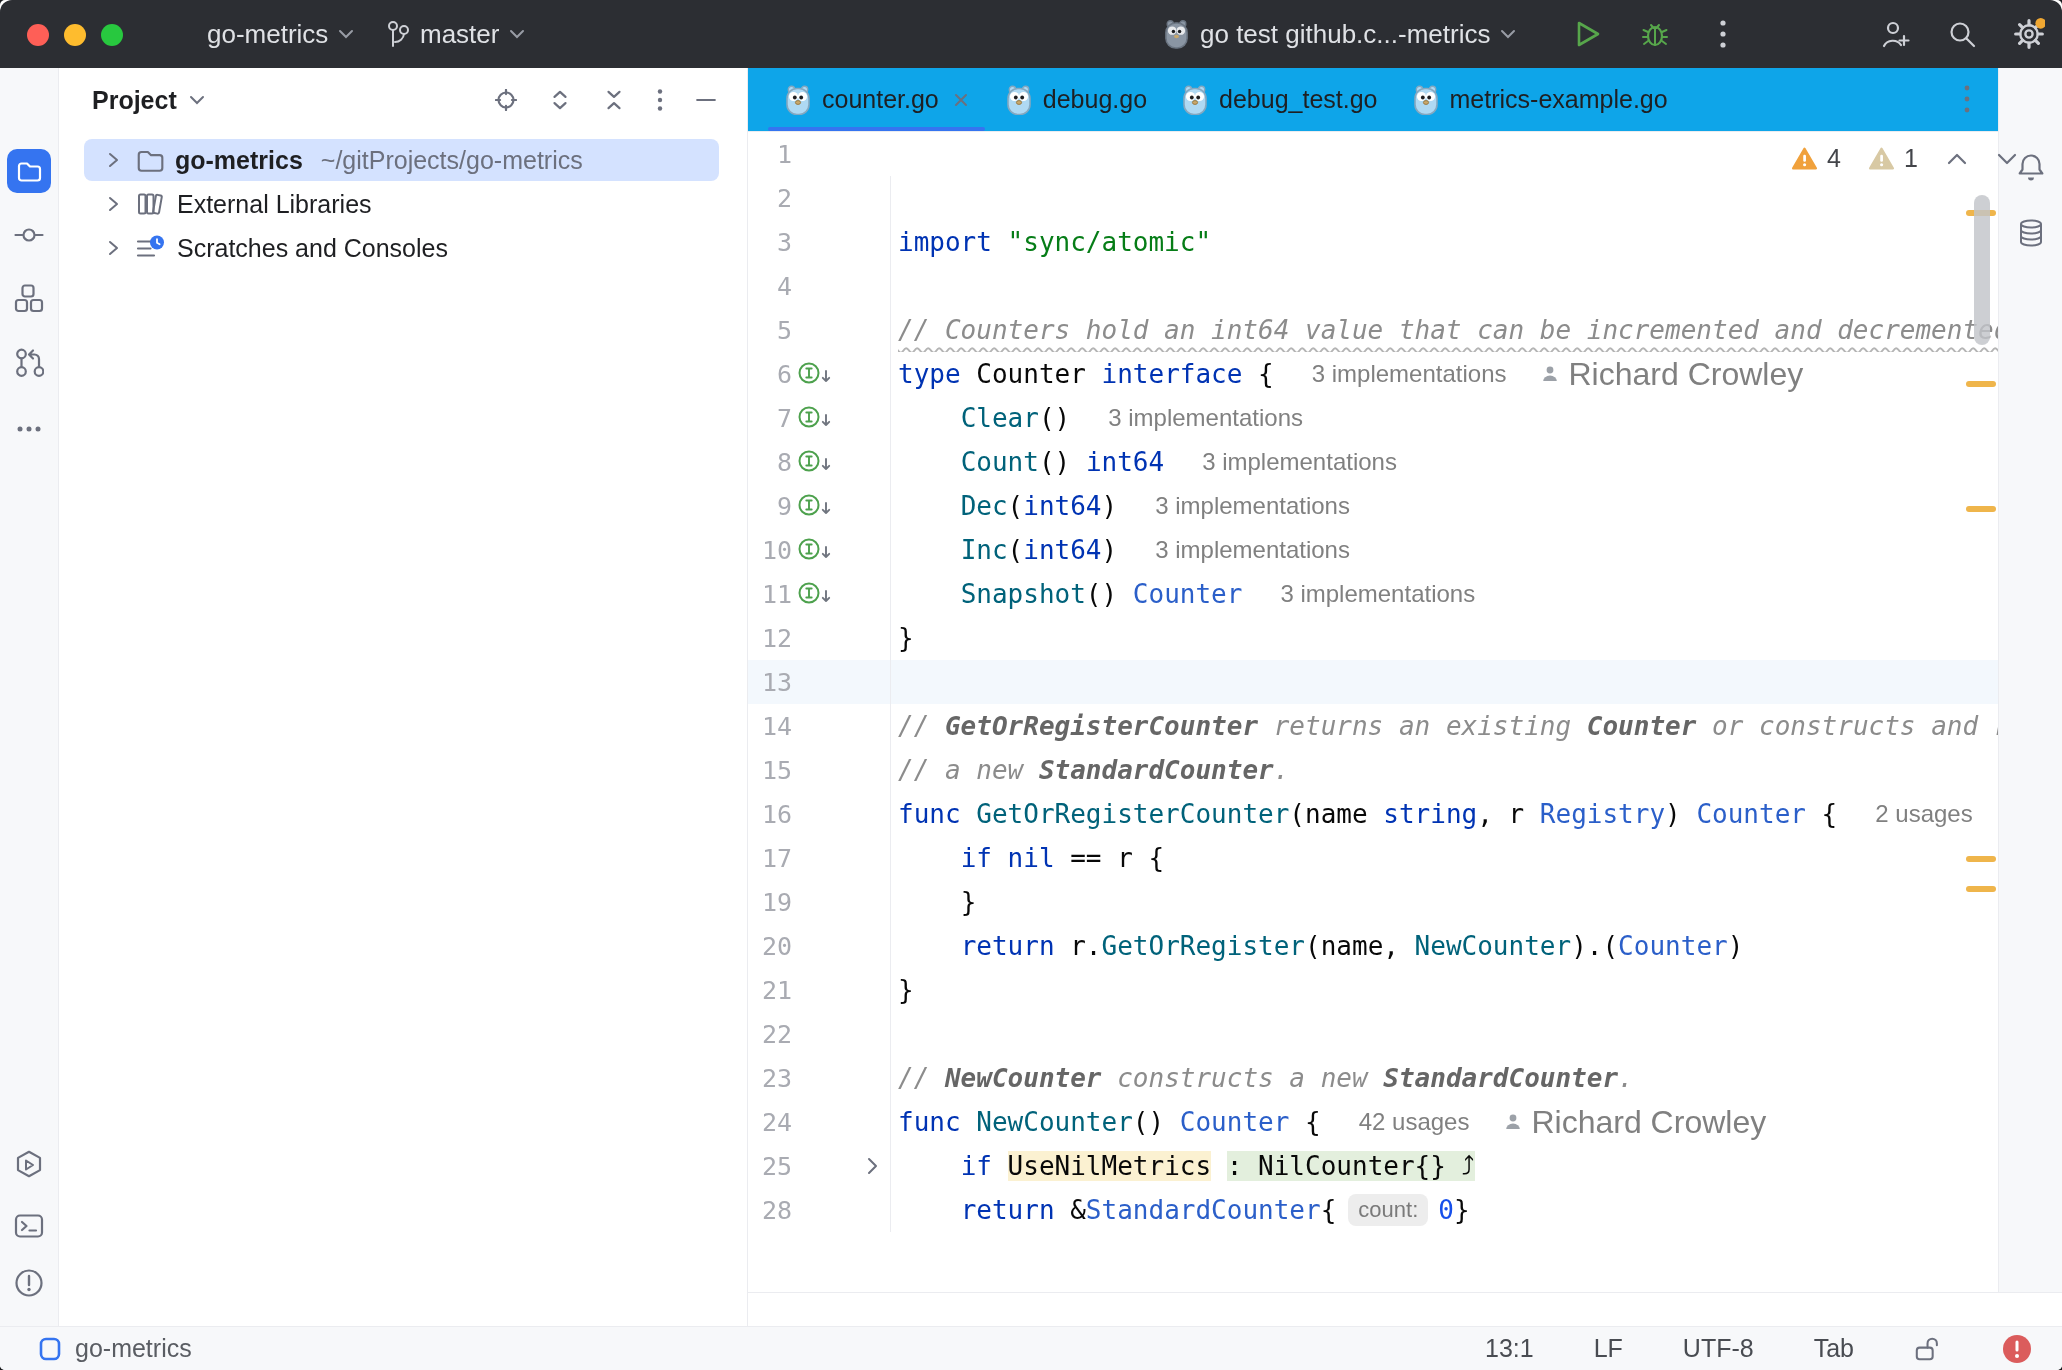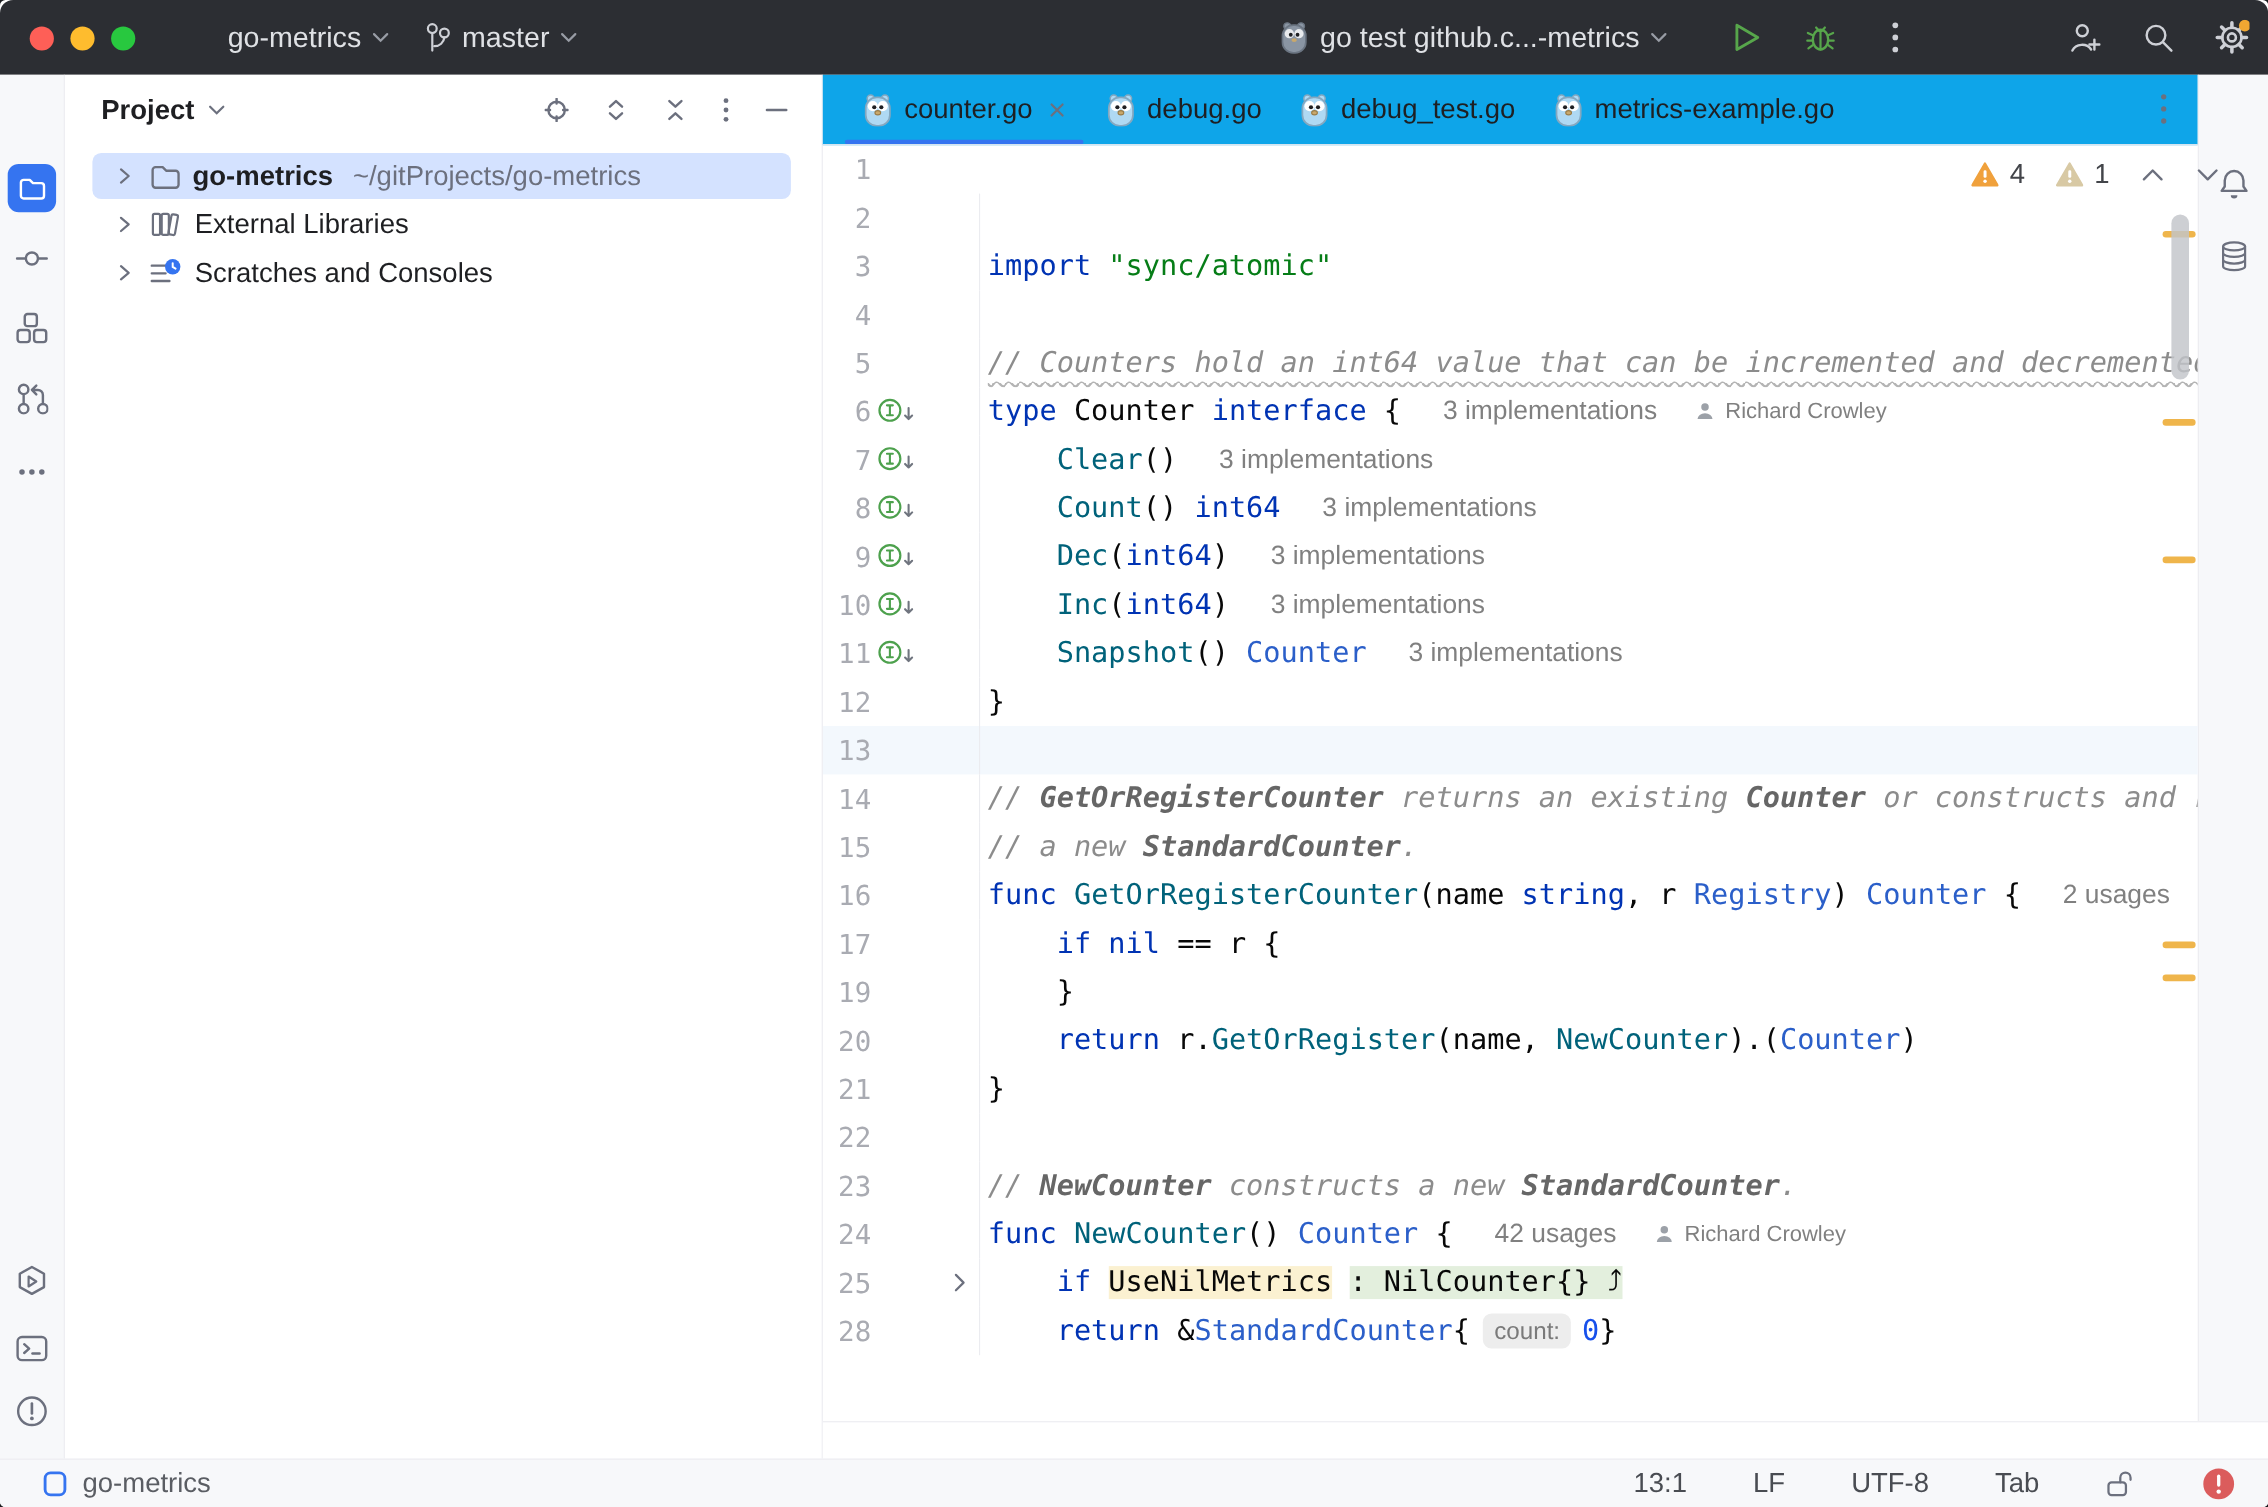"Richard Crowley" .author { font-size: 20px -> 32px }
